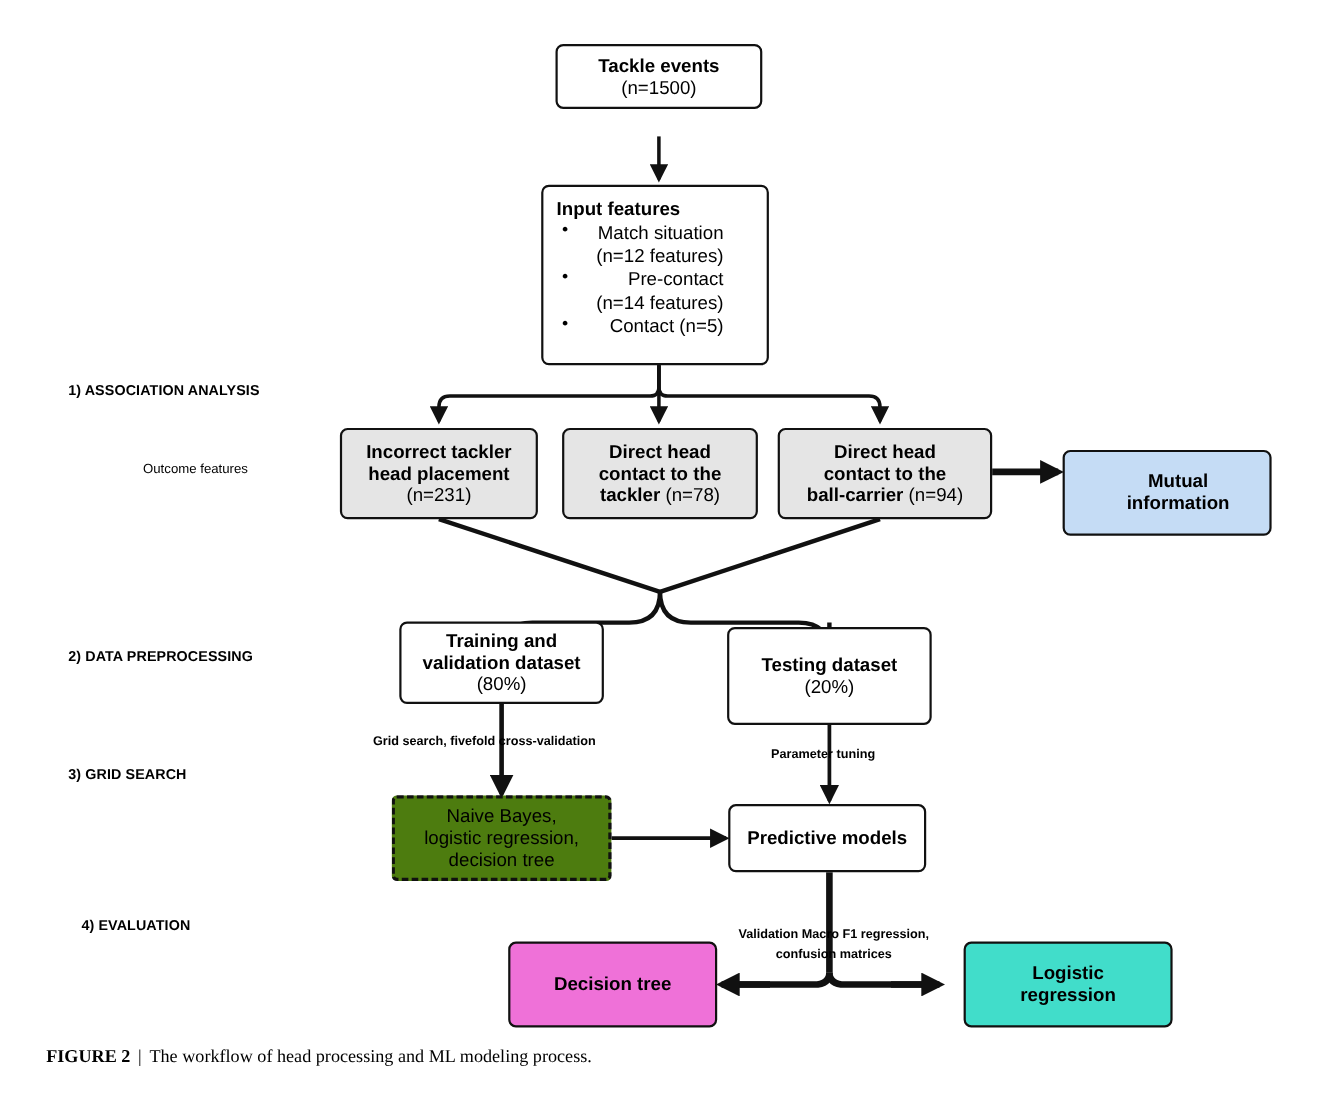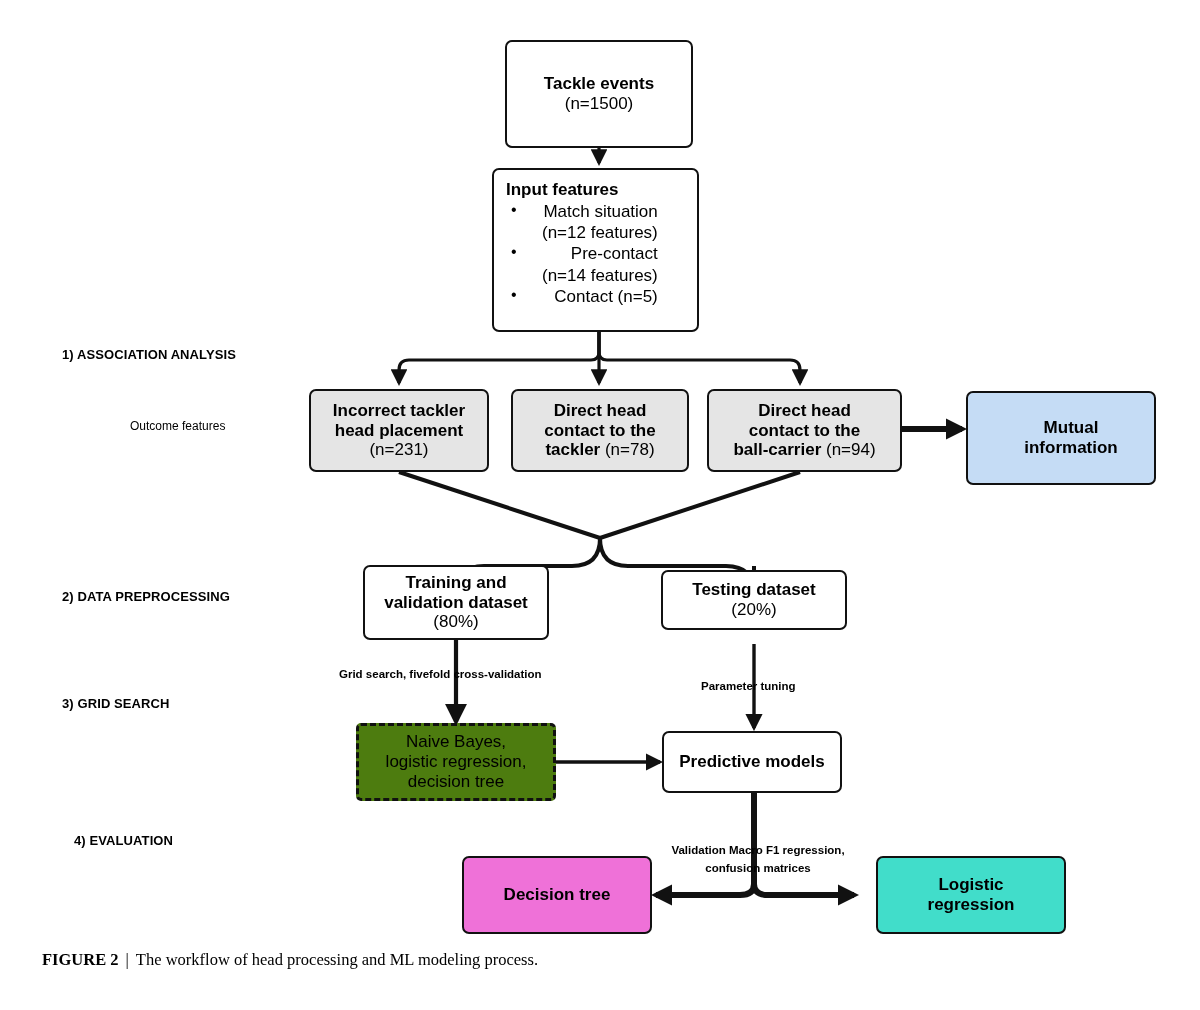"Tackle events" div.node { height: 108px -> 59px }
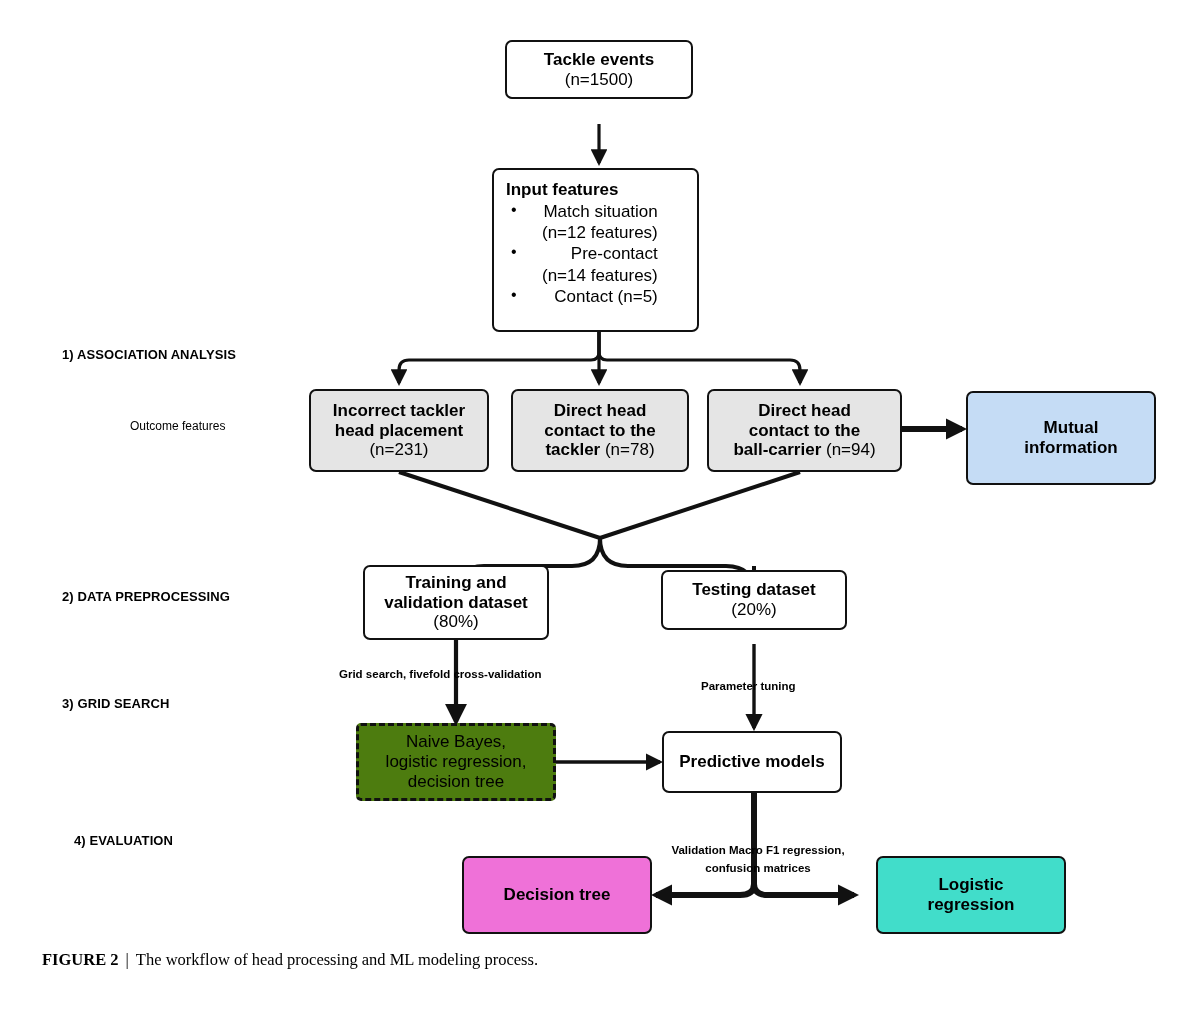"Mutual" div.node { height: 94px -> 78px; top: 391px -> 409px }
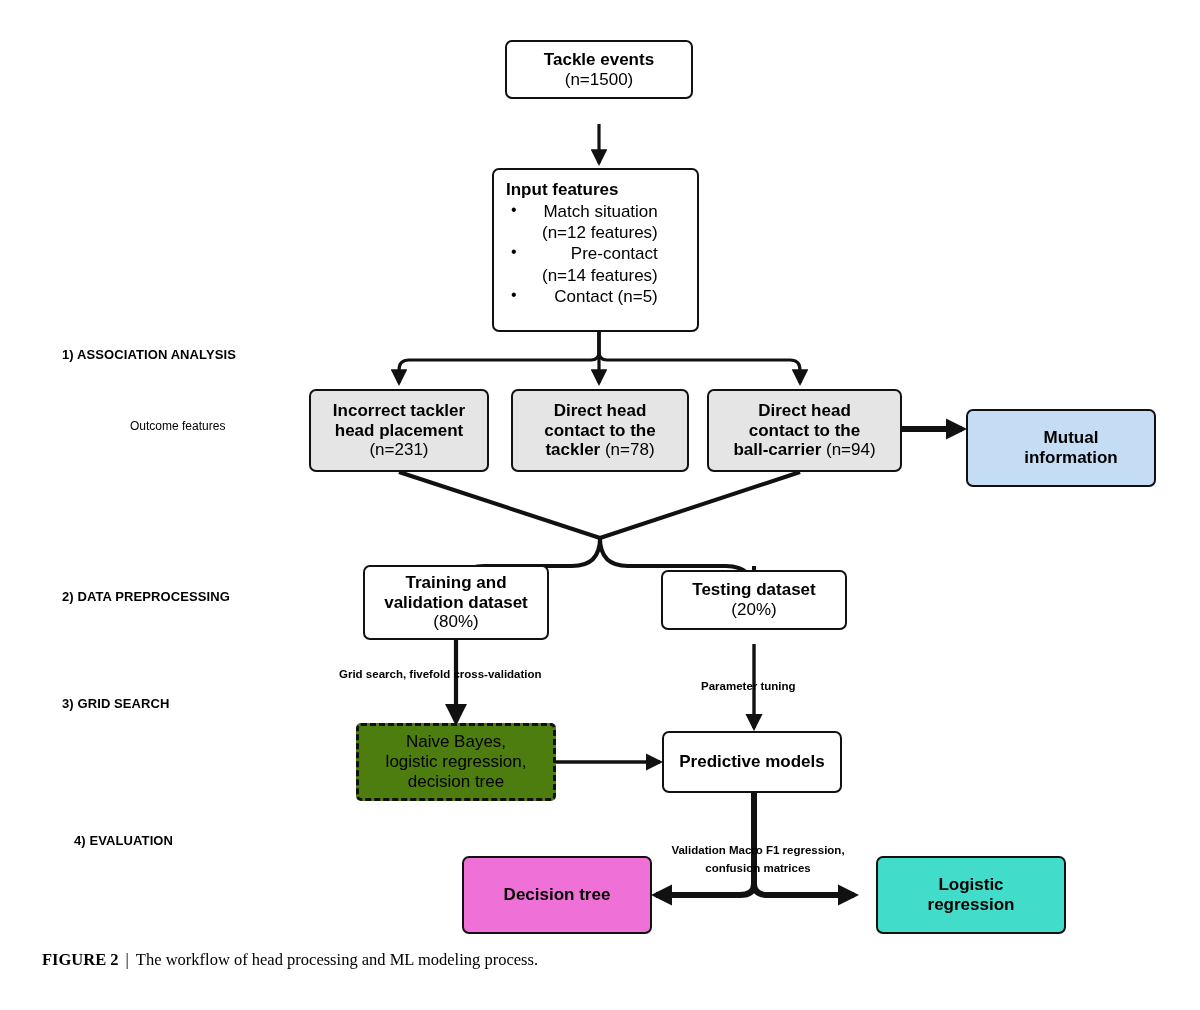"Testing dataset" div.node { height: 60px -> 89px }
